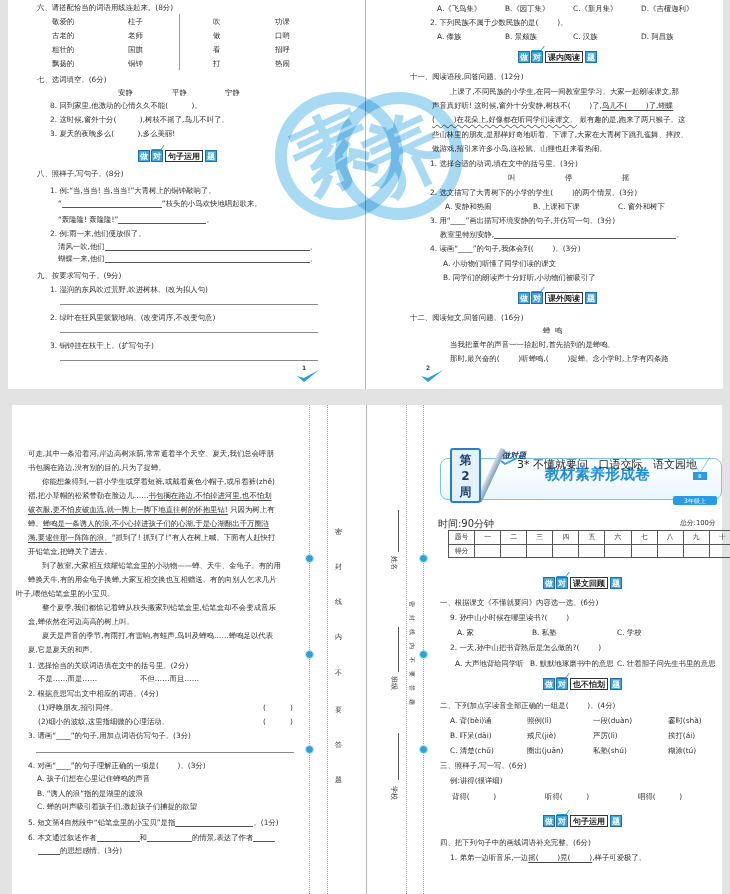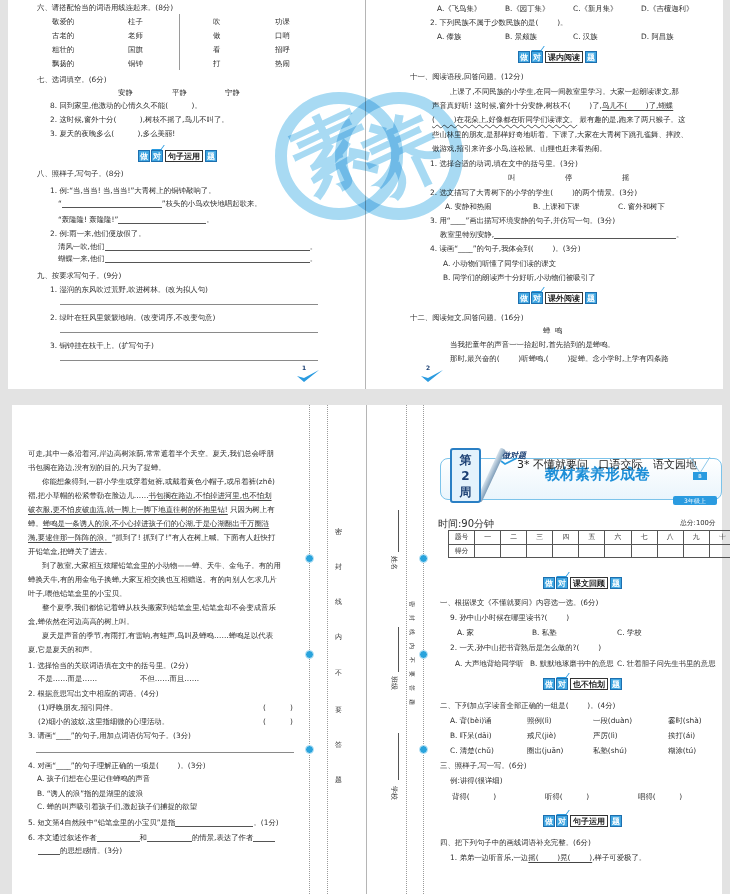"叶子,喂他铅笔盒里的小宝贝。" div.t { left: 28px -> 16px }
